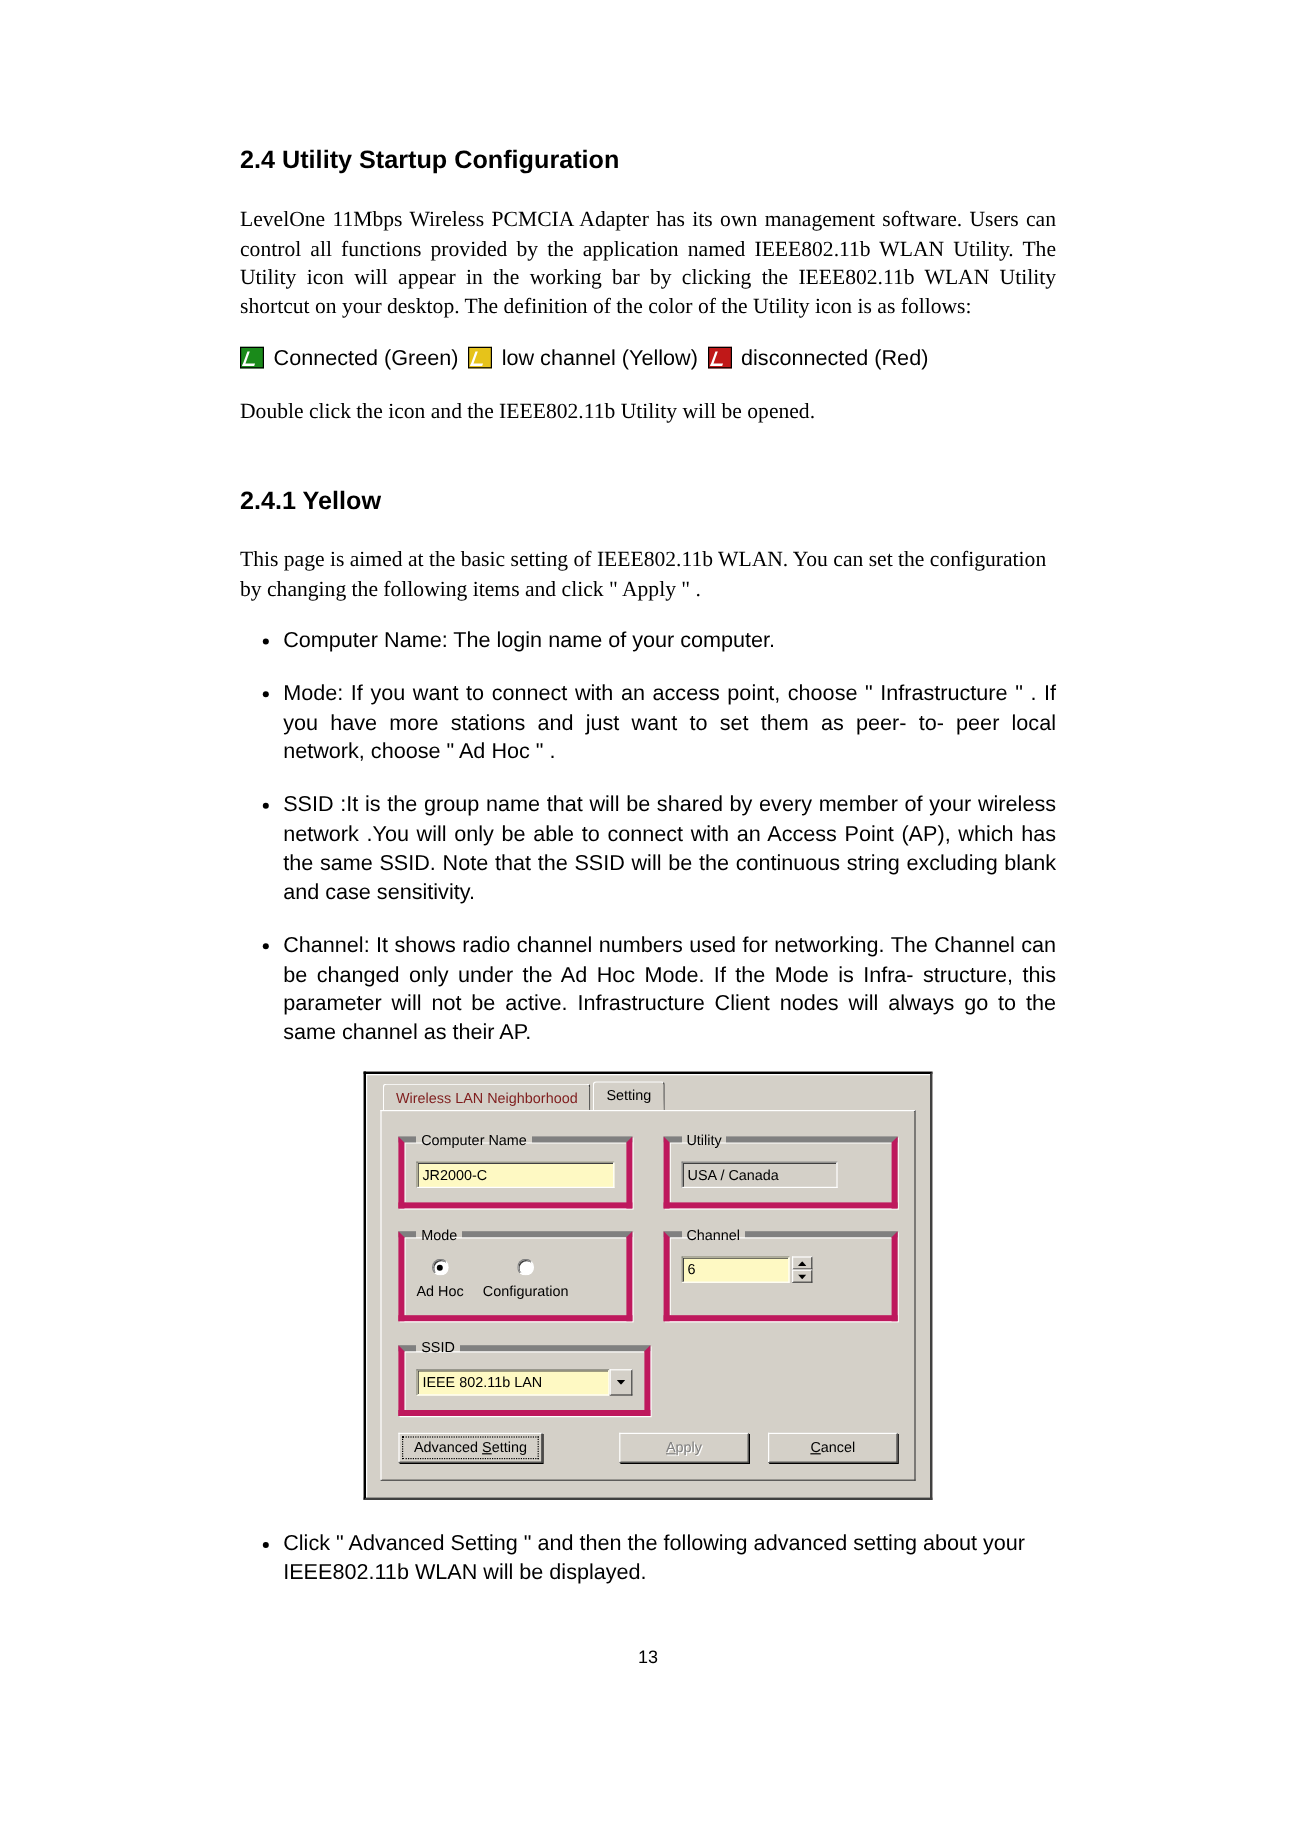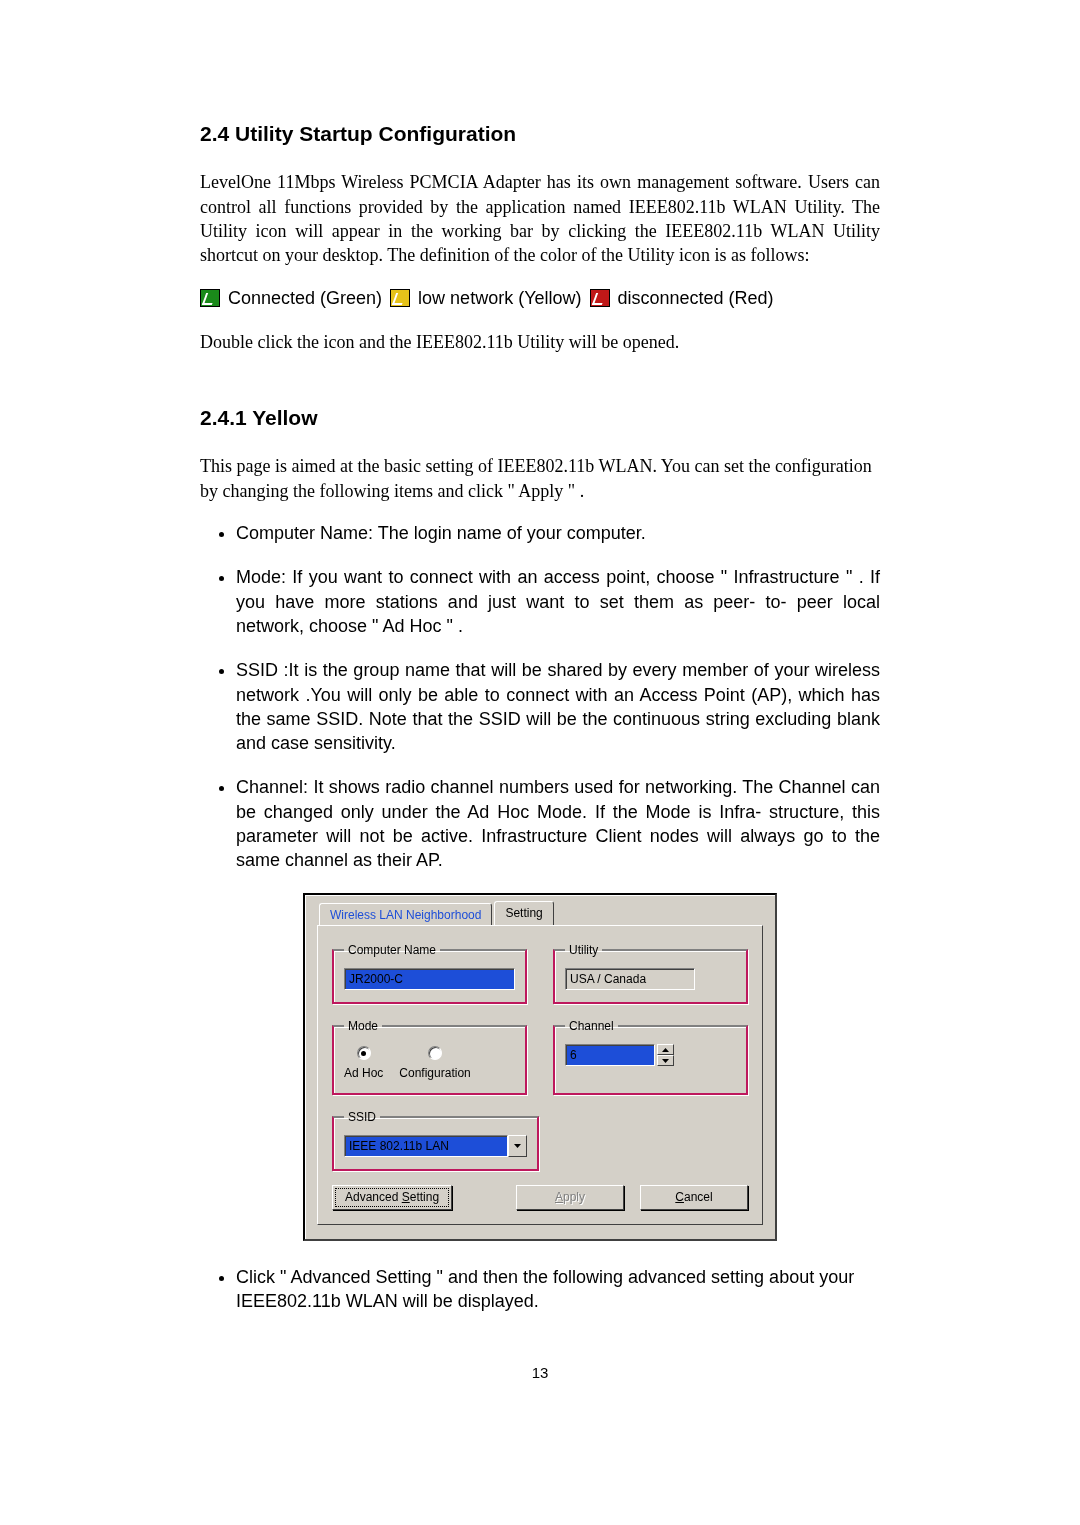"low network (Yellow)" span { text: network -> channel }
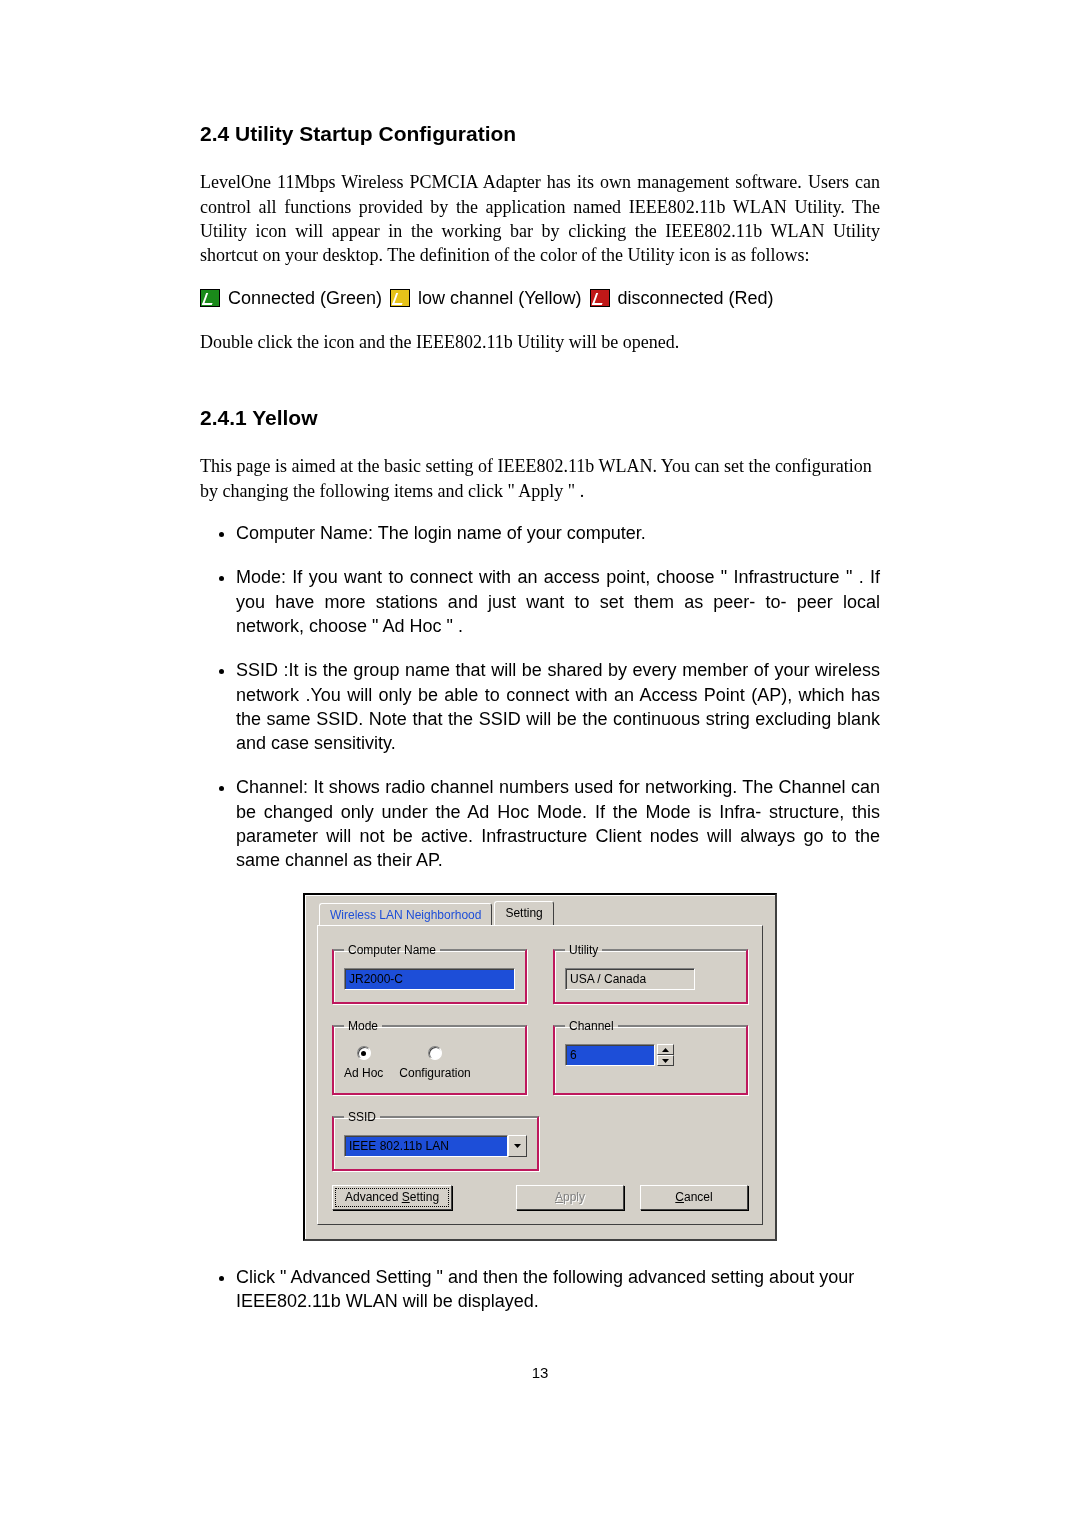"Wireless LAN Neighborhood" .tab.inactive { color: #1d4ed8 -> #7f1d1d }
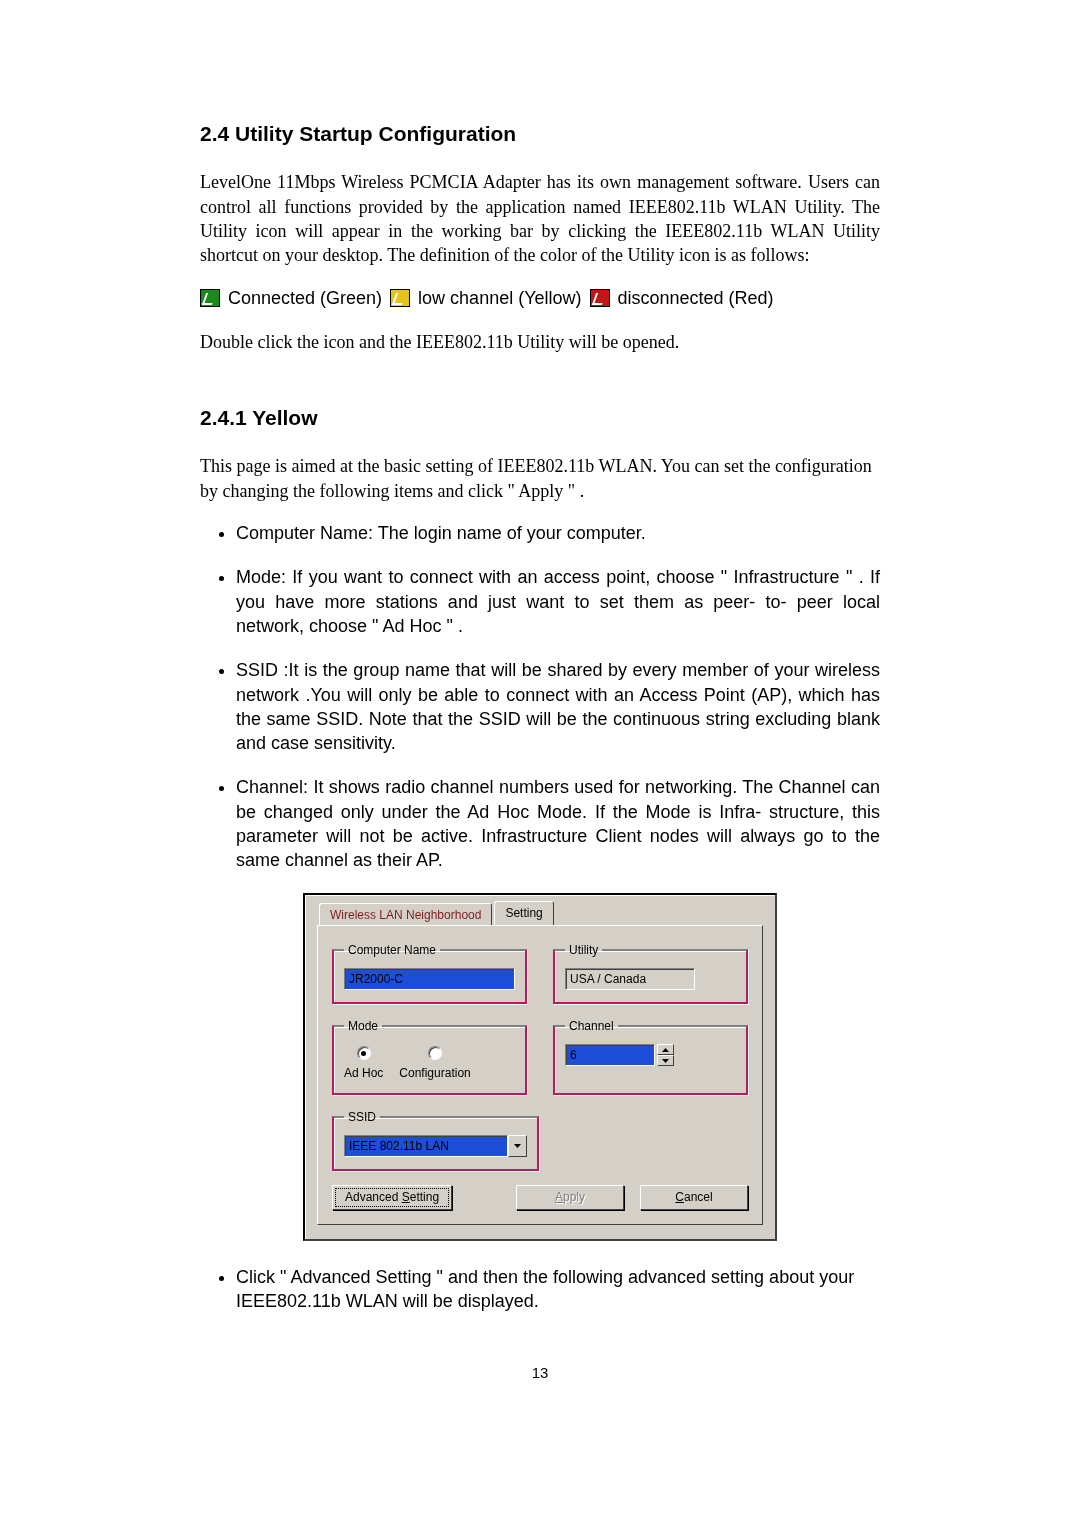"Computer Name" fieldset.gb { border: 2px solid #be185d -> 5px solid #be185d }
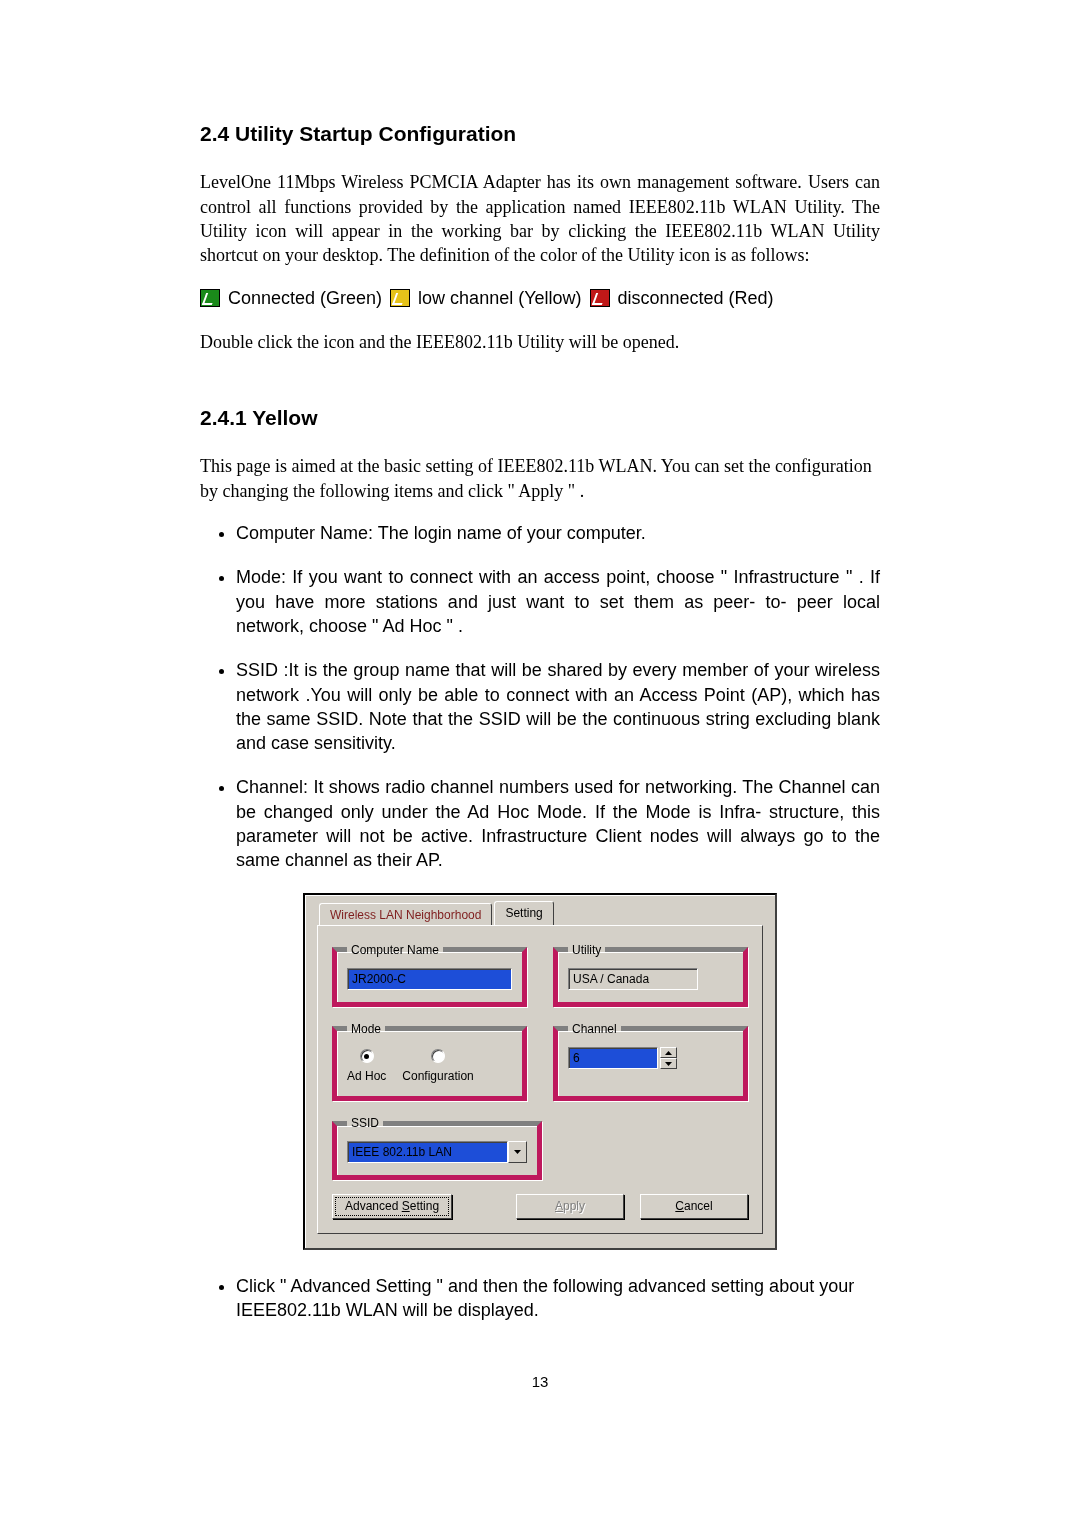"JR2000-C" .sunken { background: #1d4ed8 -> #fef9c3 }
